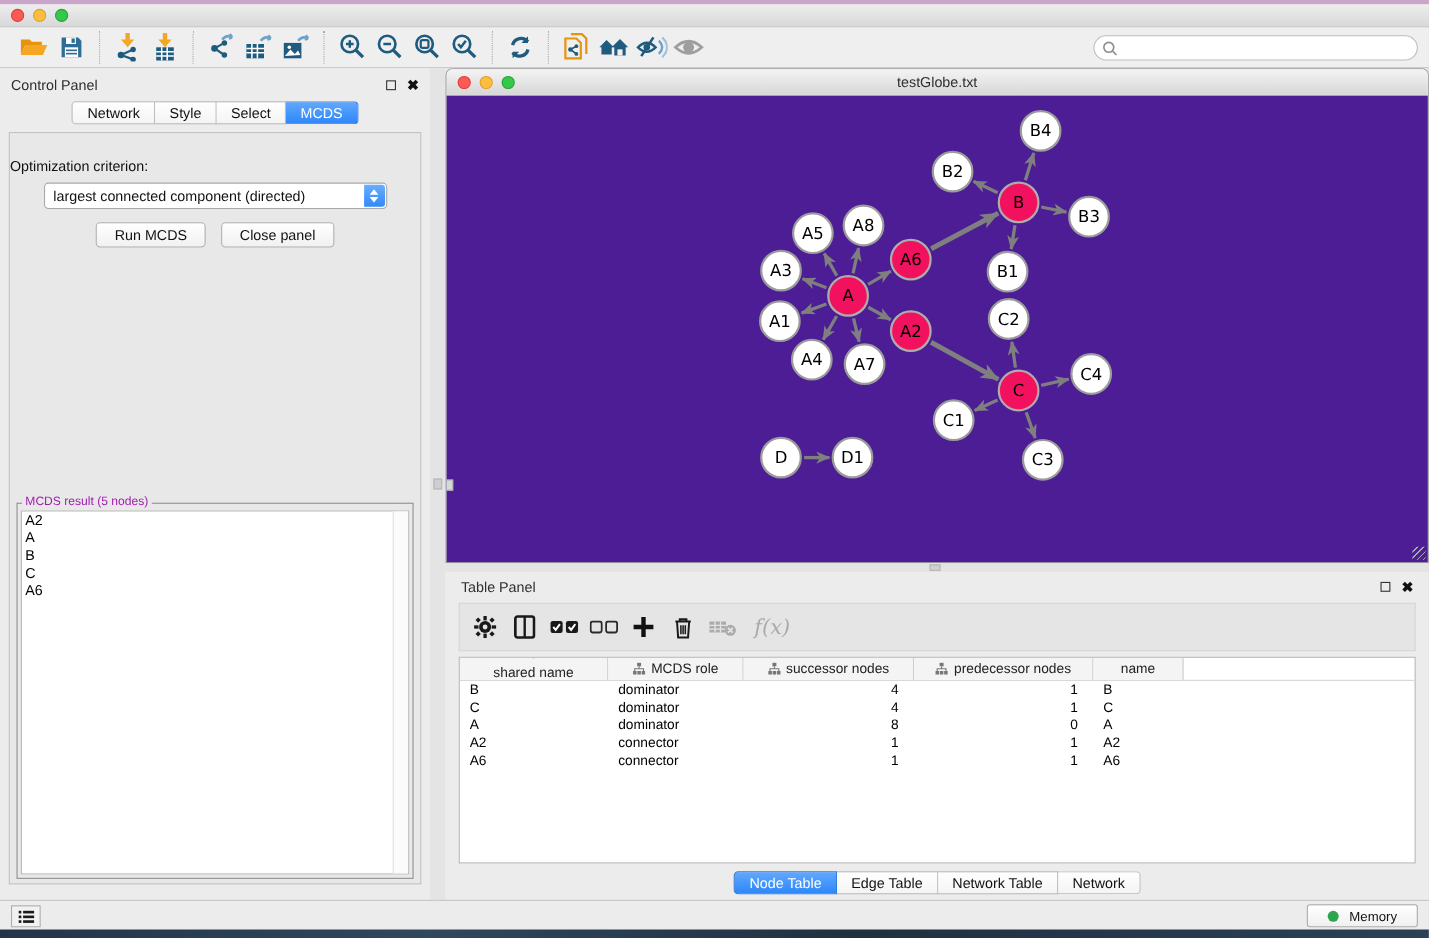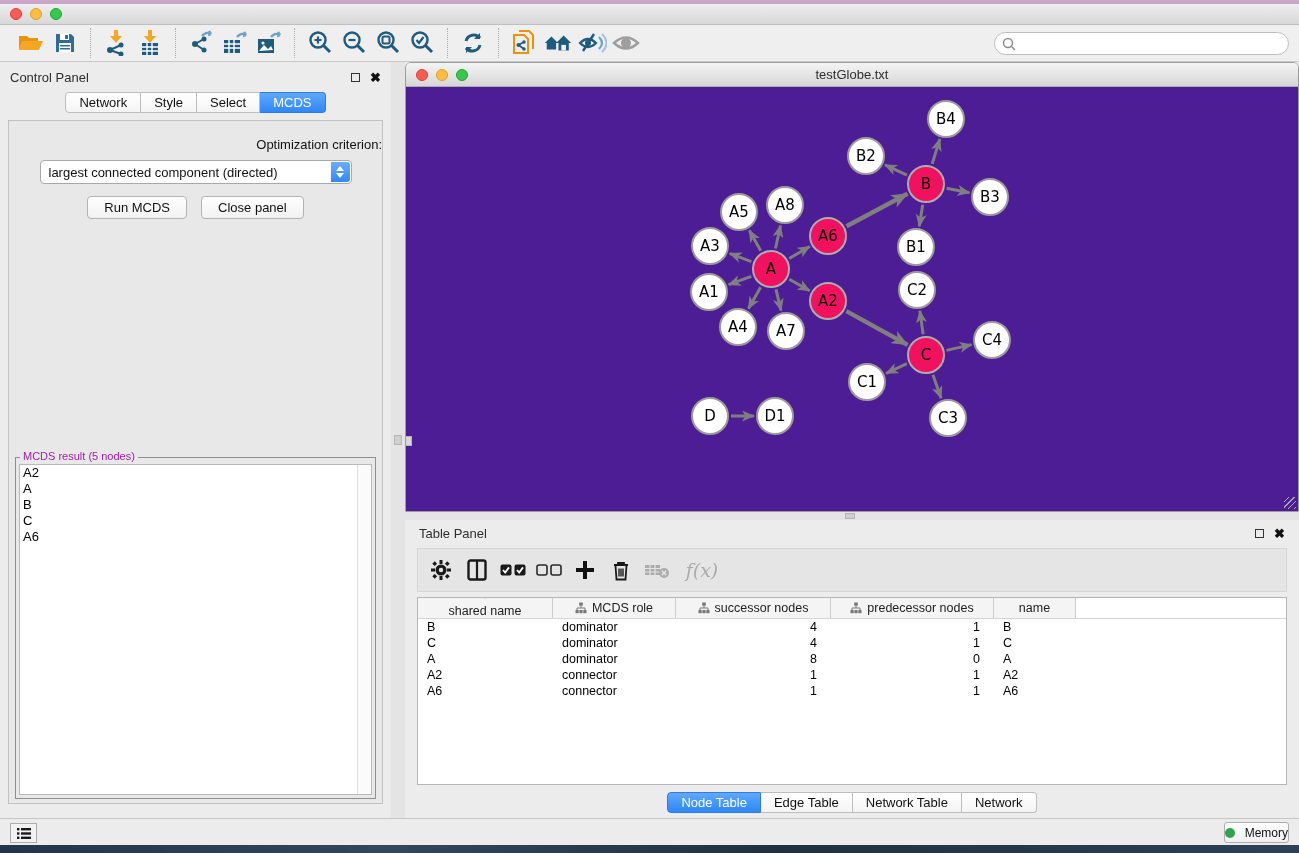"Optimization criterion:" #opt-label { margin-top: 16px -> 22px; text-align: right -> left }
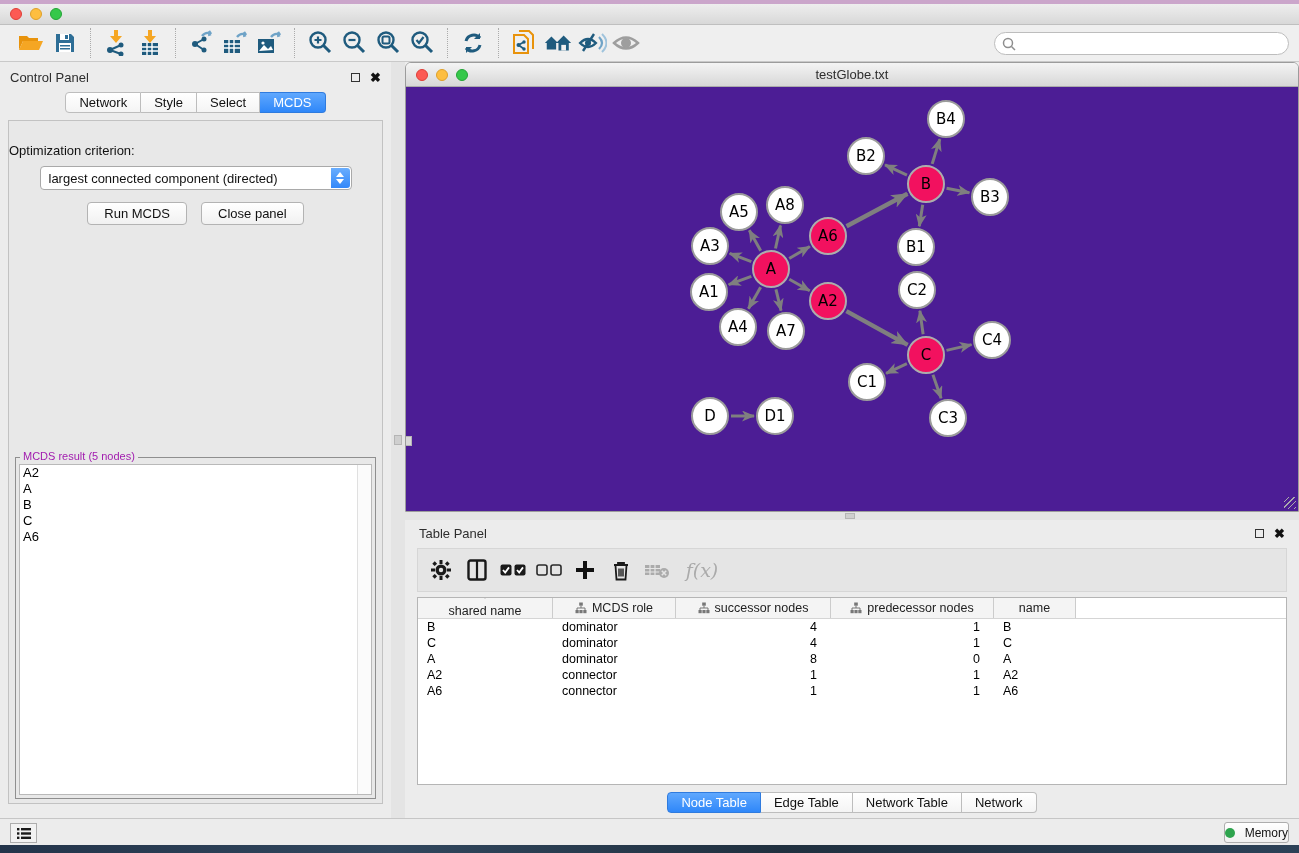"Memory" #memory-btn { padding: 0 0 -> 0 18px }
